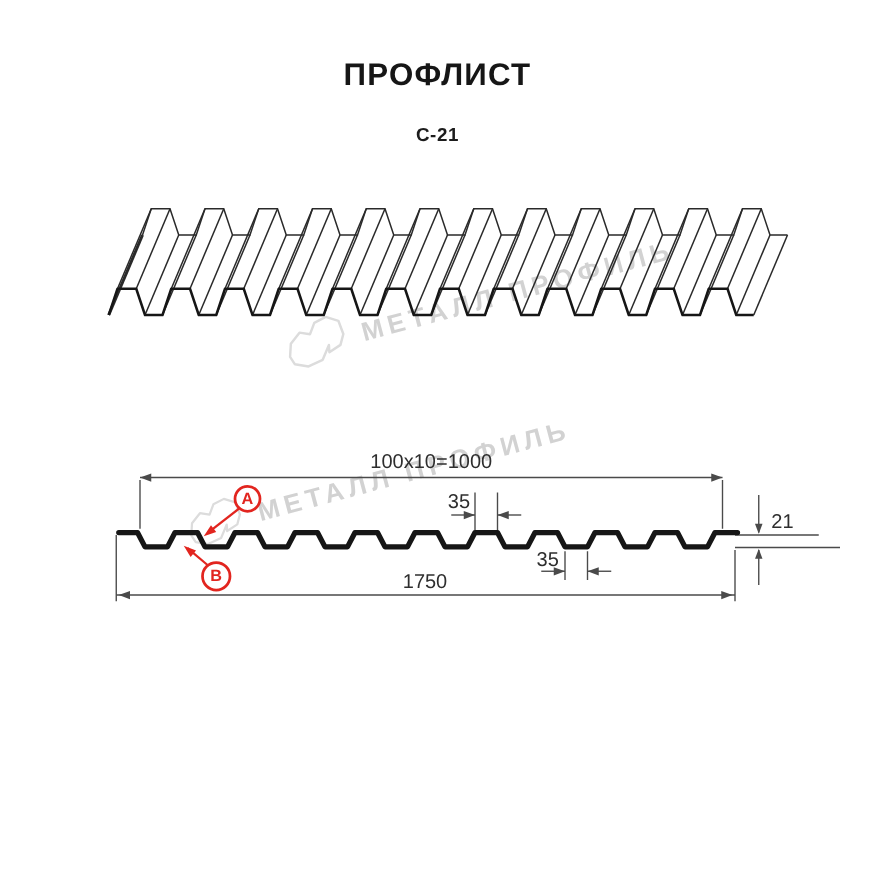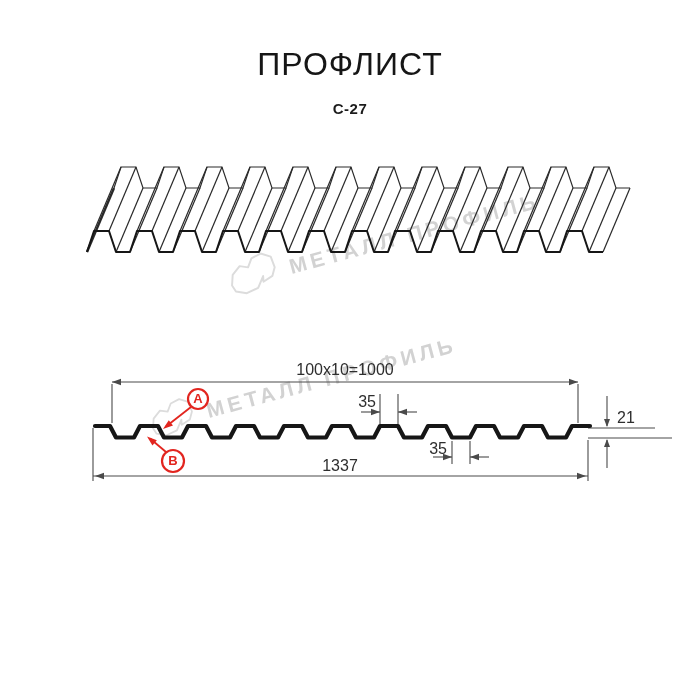"ПРОФЛИСТ" .page-title { font-size: 32px -> 25px; font-weight: normal -> bold }
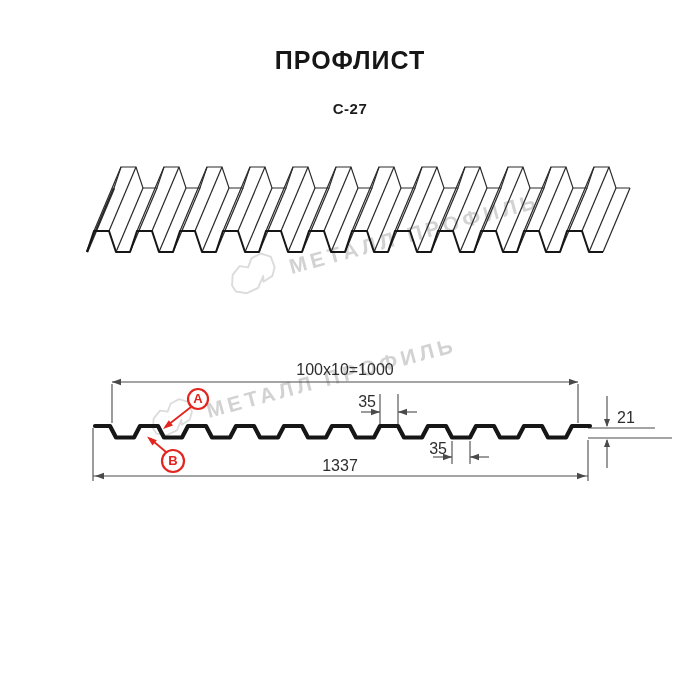"С-27" div.page-subtitle { text: С-27 -> С-21 }
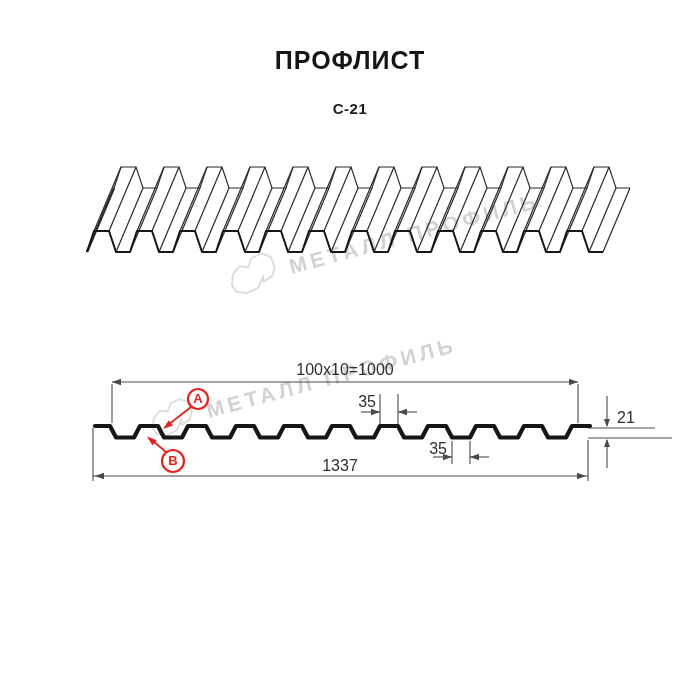"1337" div.dim-label { text: 1337 -> 1750 }
